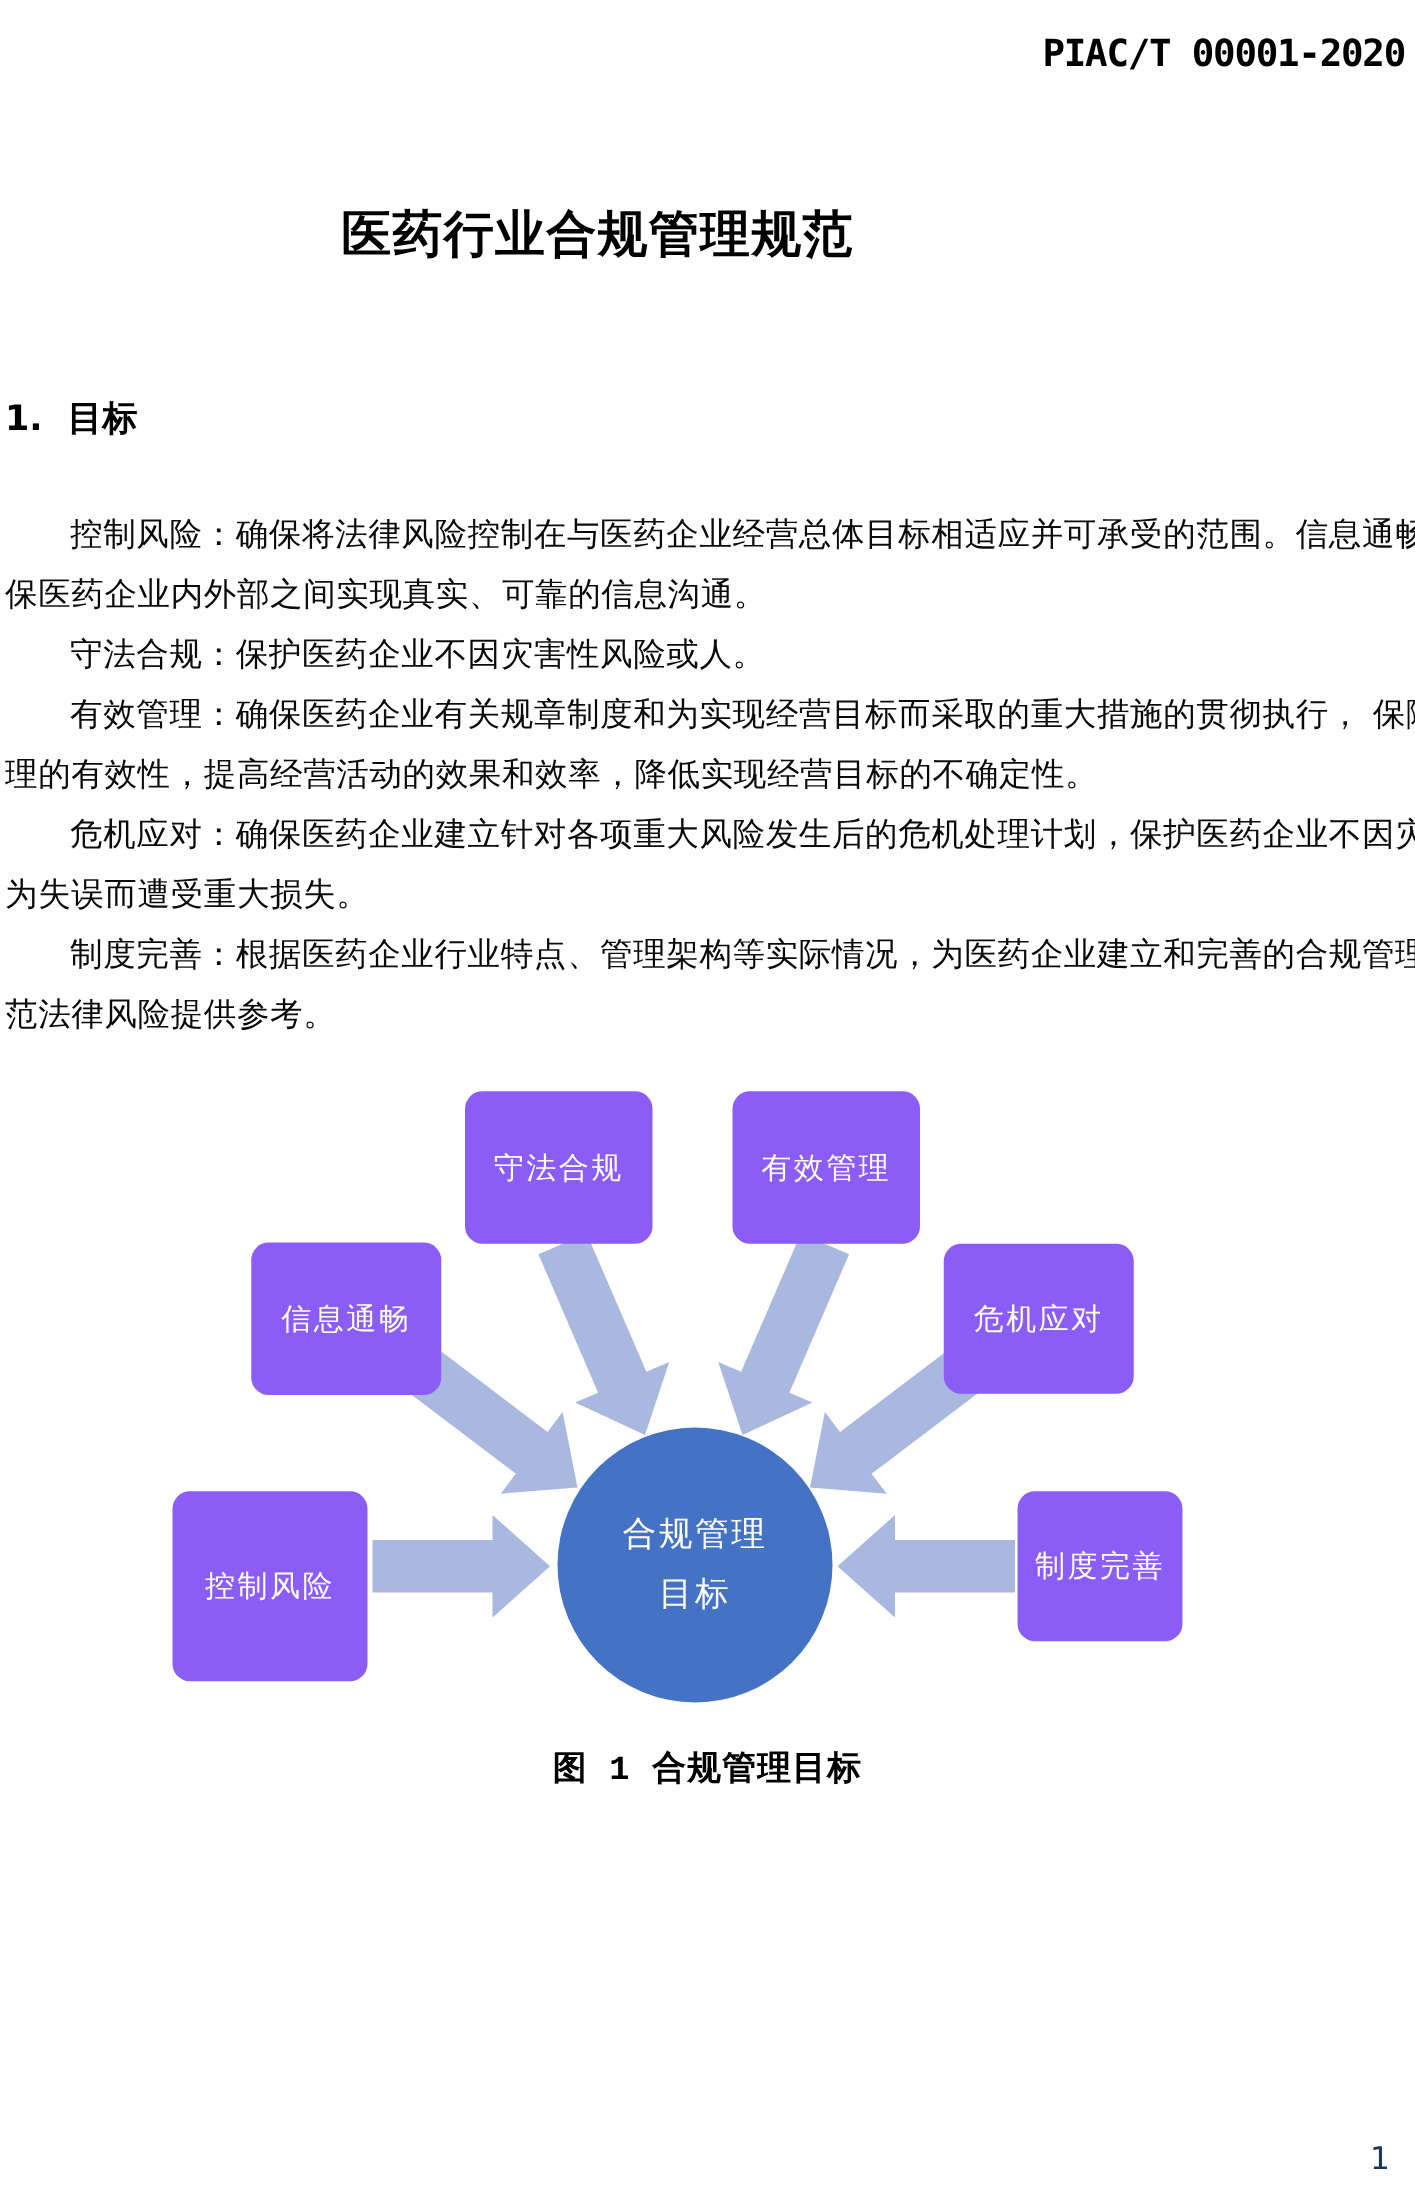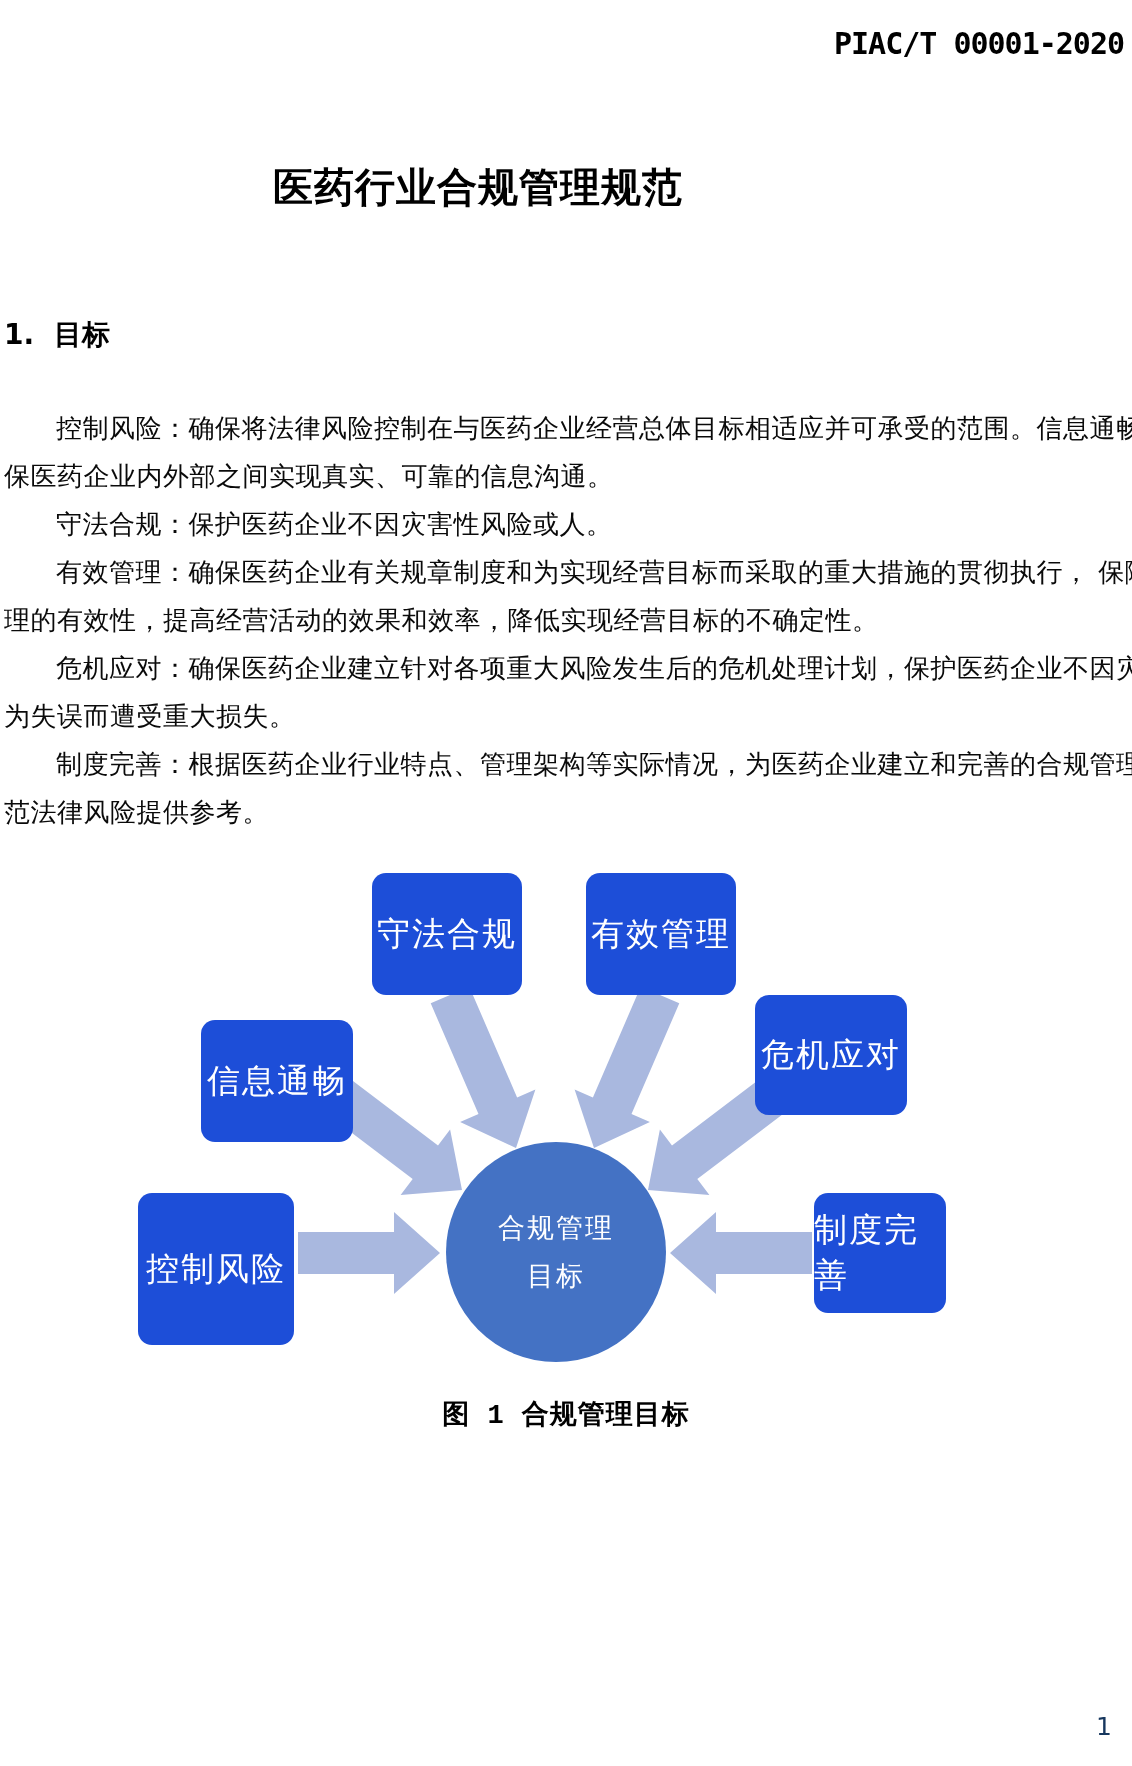"守法合规" .dnode { background: #1d4ed8 -> #8b5cf6; font-size: 33px -> 24px }
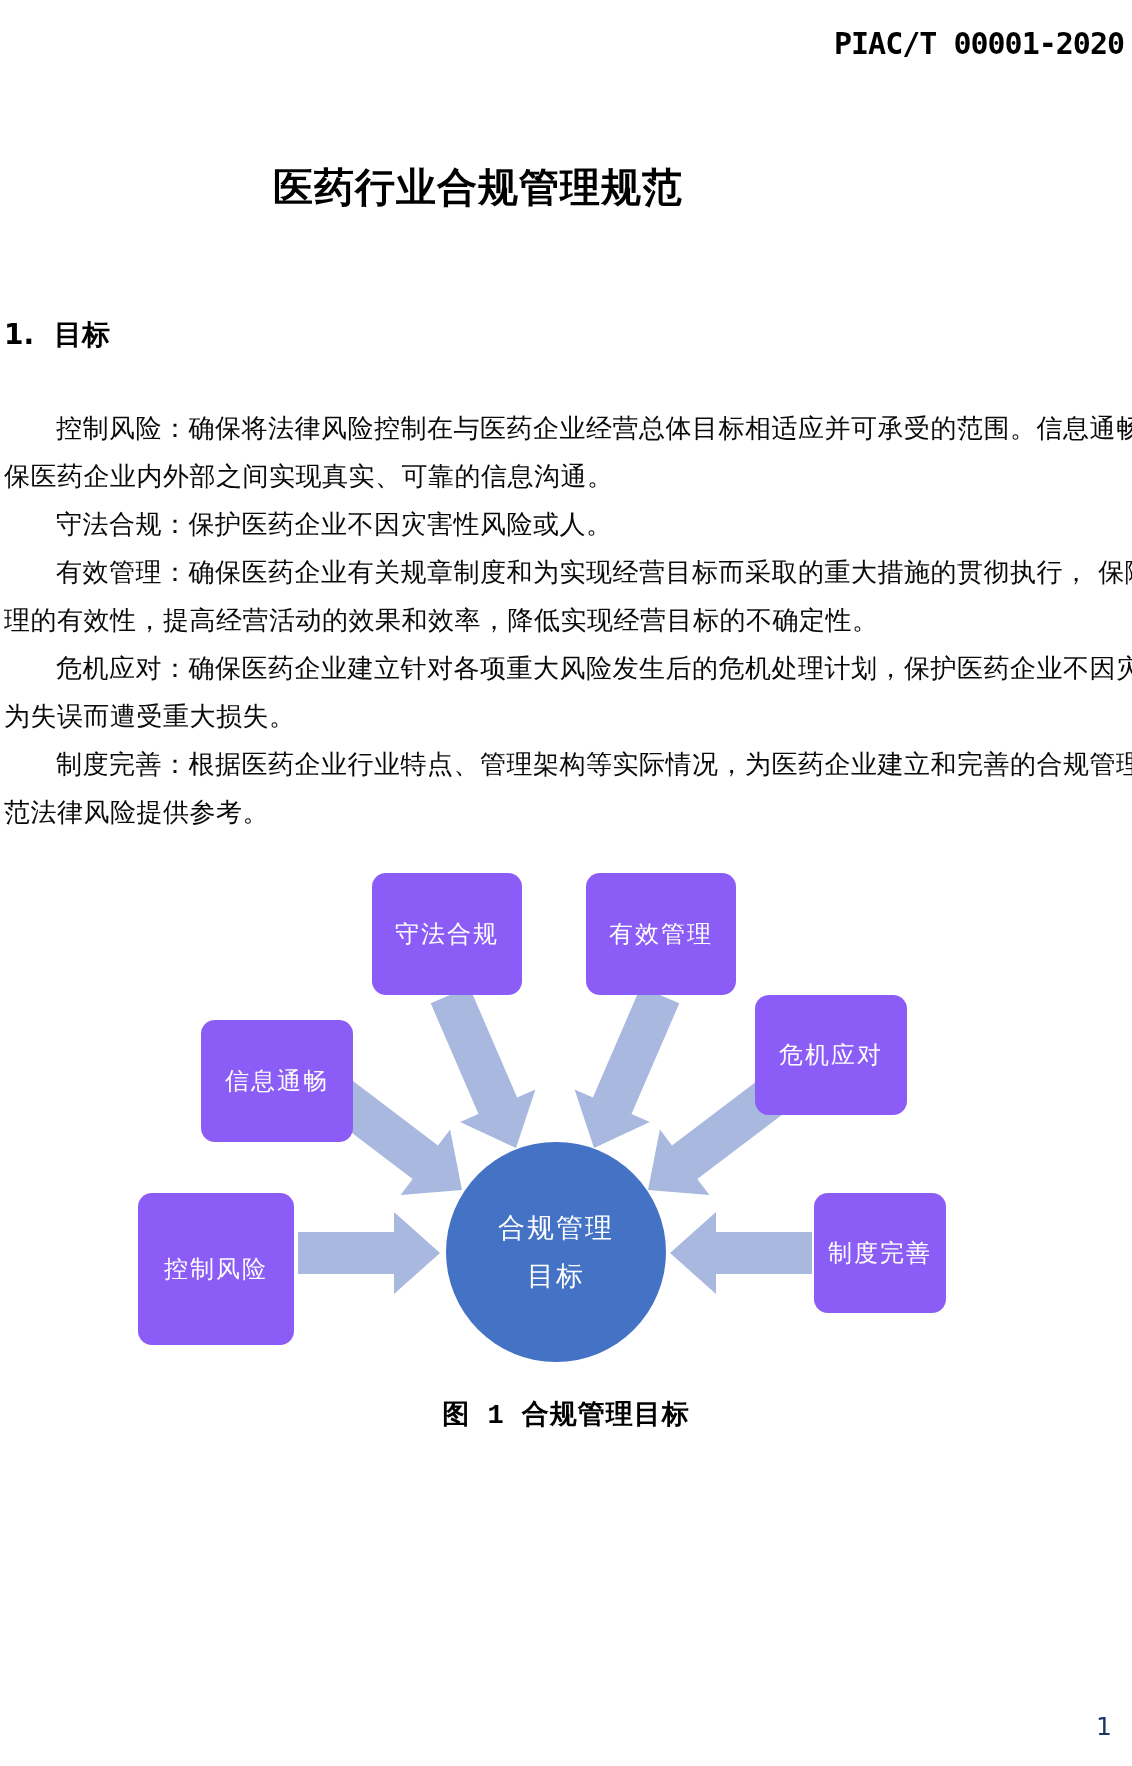"信息通畅" .n-xinxi { margin-top: 26px -> none }
